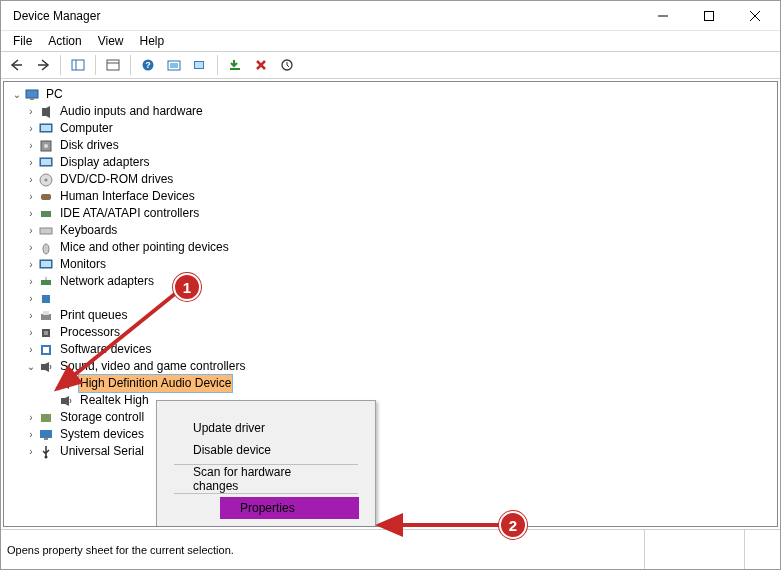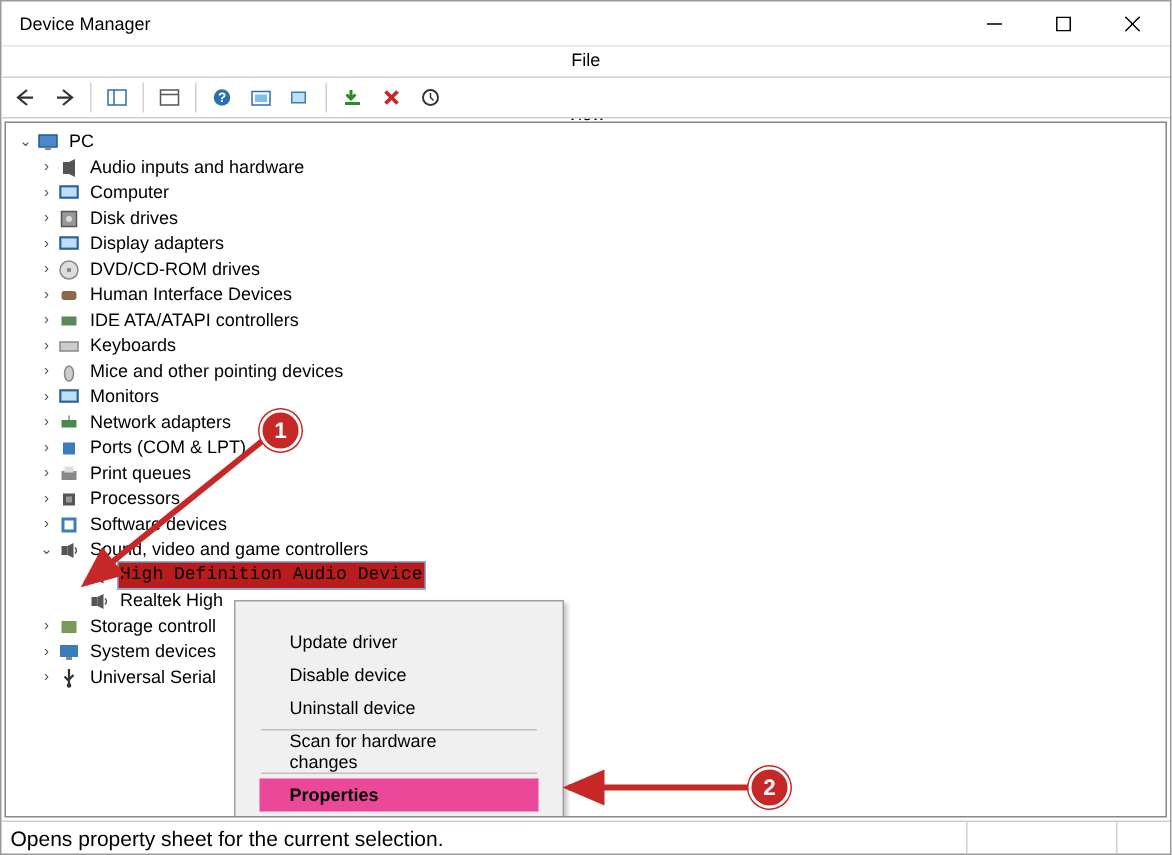"File" .menubar { flex-direction: column -> none }
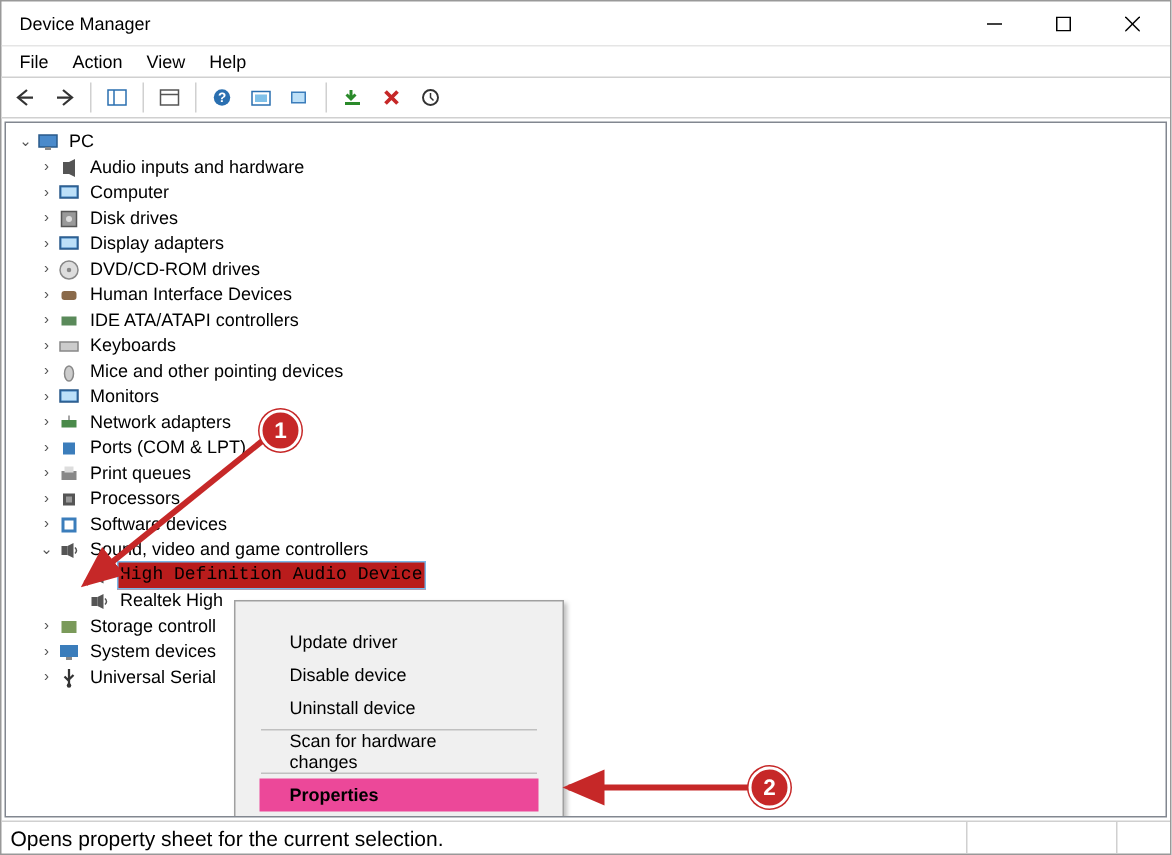"Ports (COM & LPT)" span.label { html: <span>Ports (COM &amp; LPT)</span> -> none }
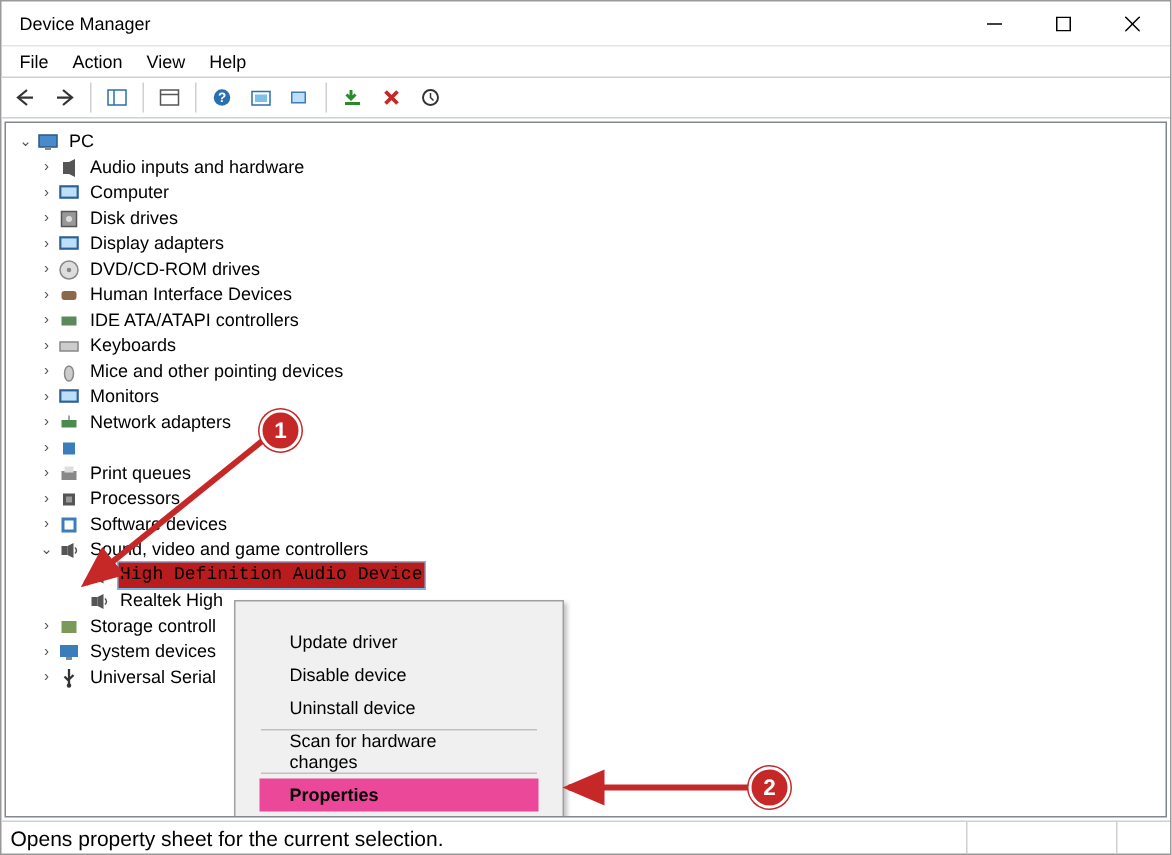"High Definition Audio Device" .label.selected { background: #b91c1c -> #fdba74; font-family: Liberation Mono, monospace -> none }
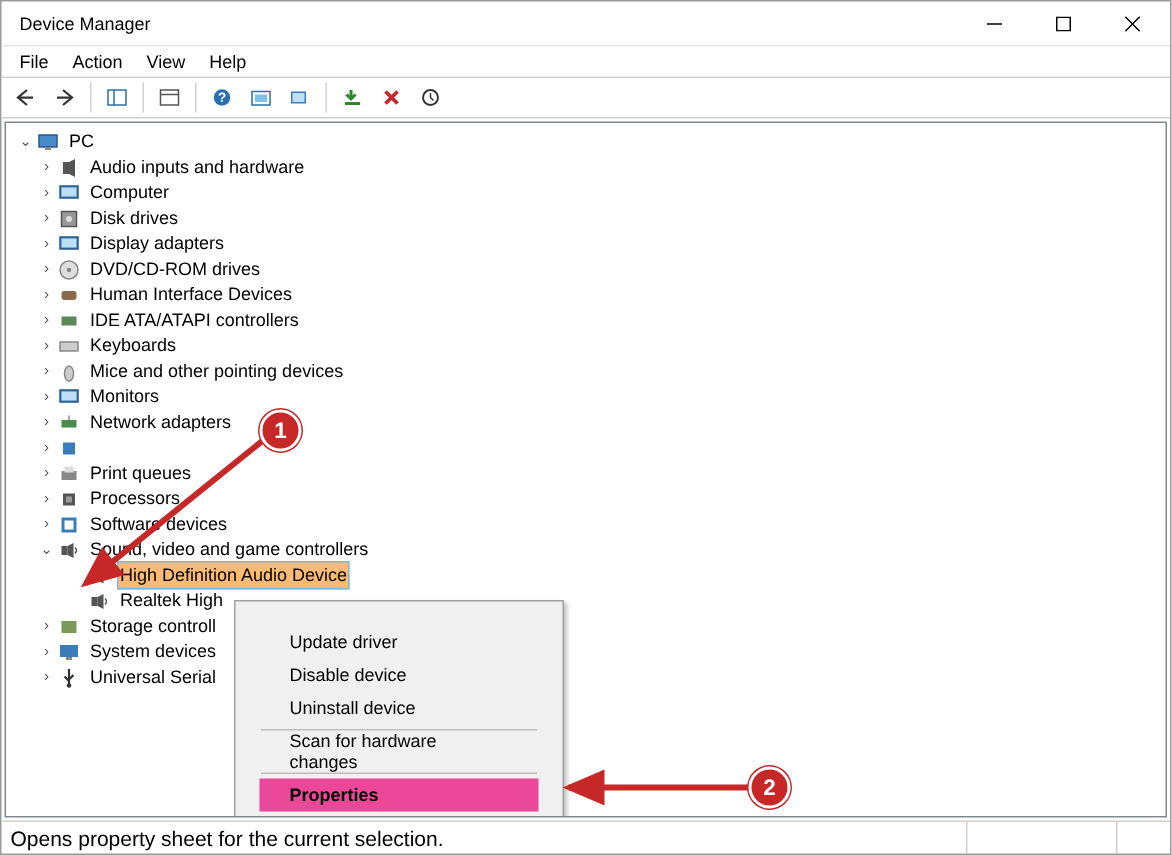"Uninstall device" div.ctxitem { html: <div>Uninstall device</div> -> none }
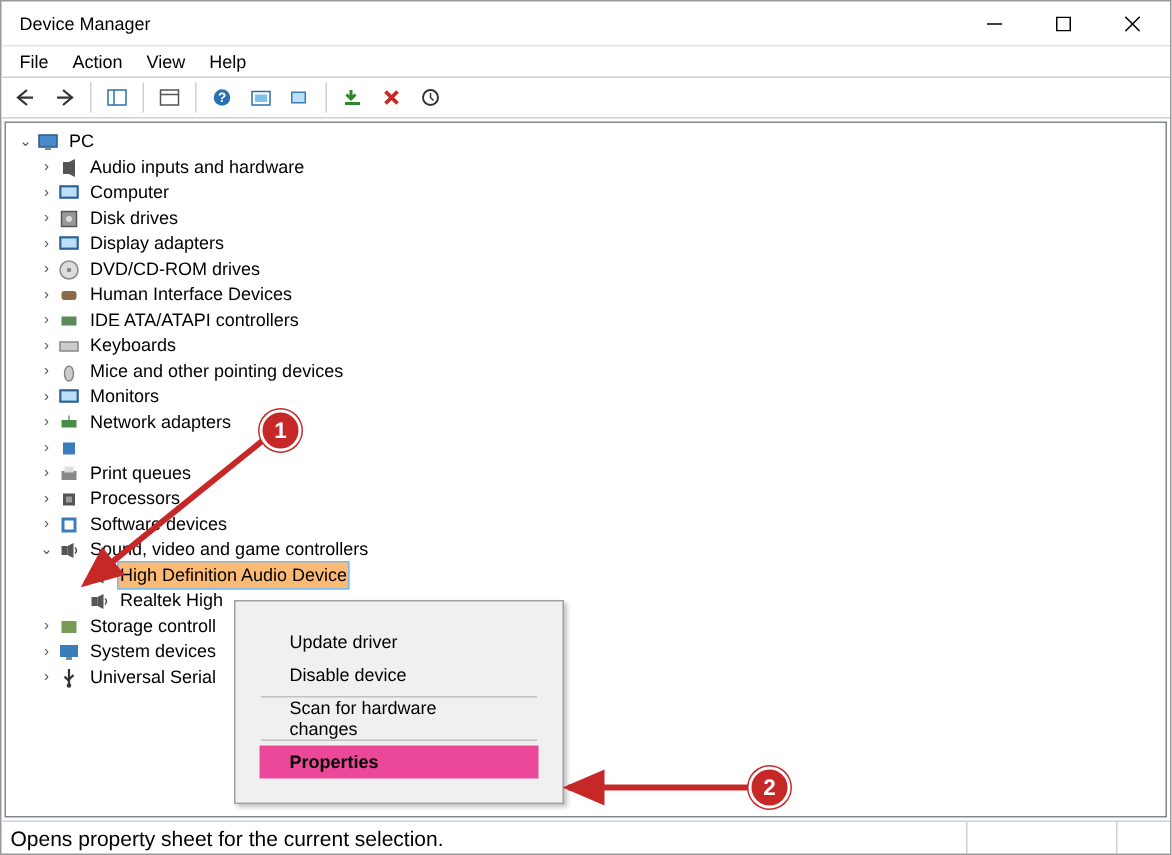"Properties" .ctxitem.hl { background: #ec4899 -> #a21caf; font-weight: bold -> normal; margin-left: none -> 47px }
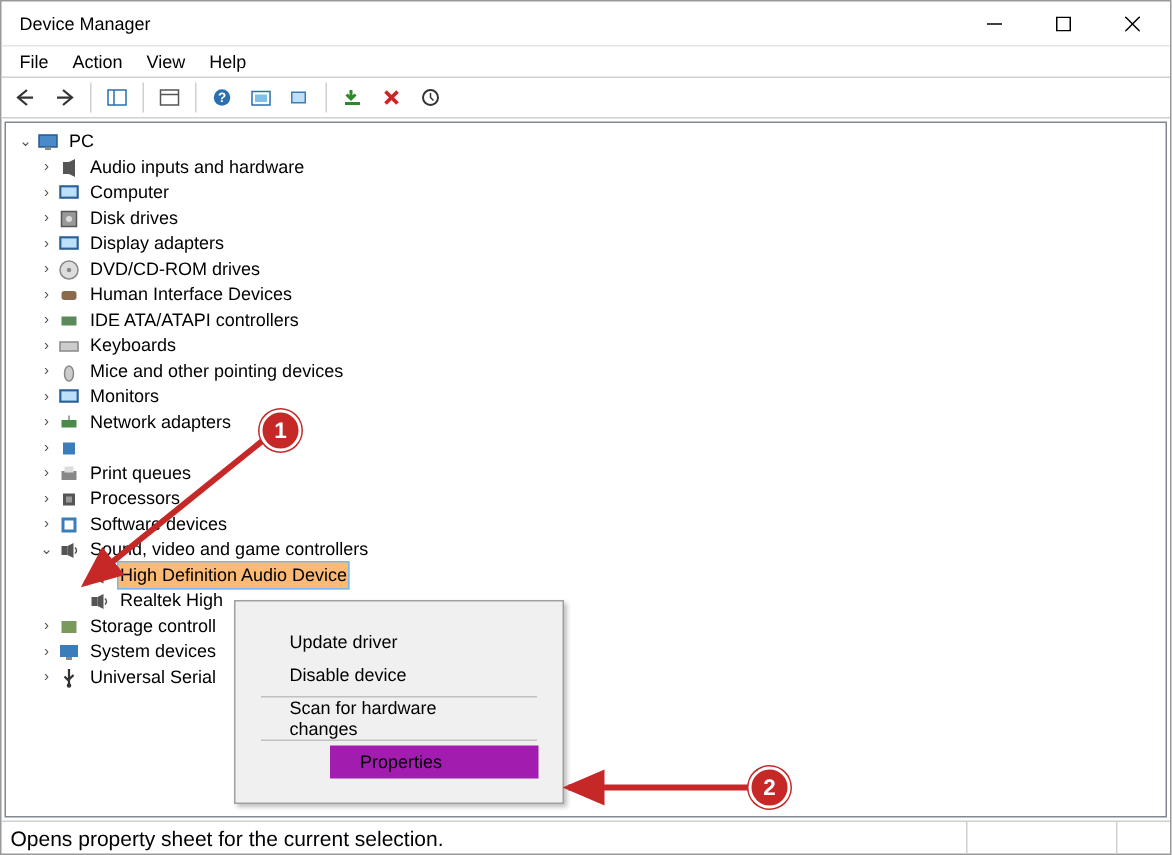"Opens property sheet for the" .statusbar { font-size: 14px -> 11px; height: 22px -> 40px }
